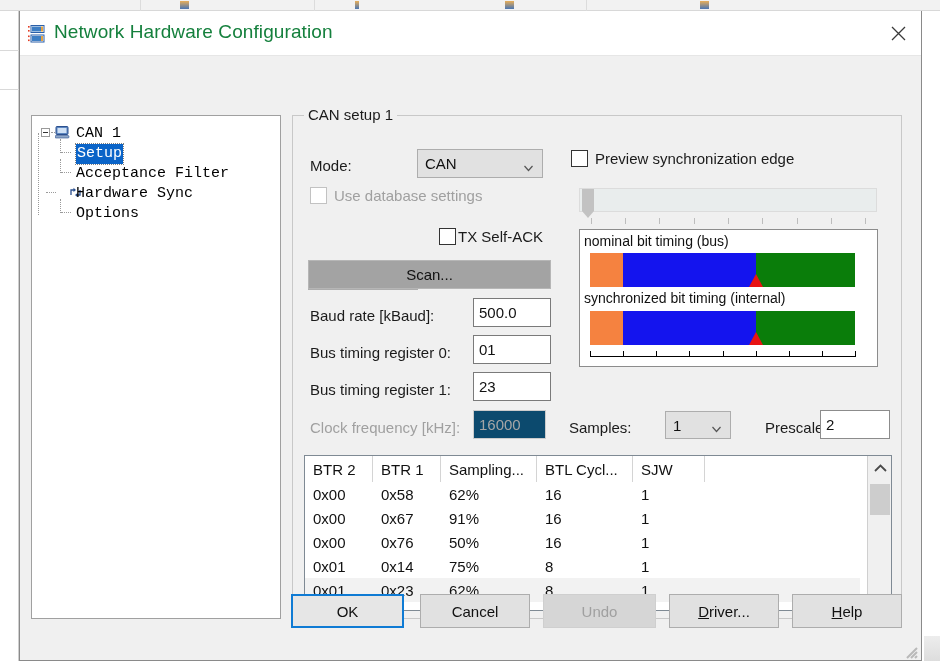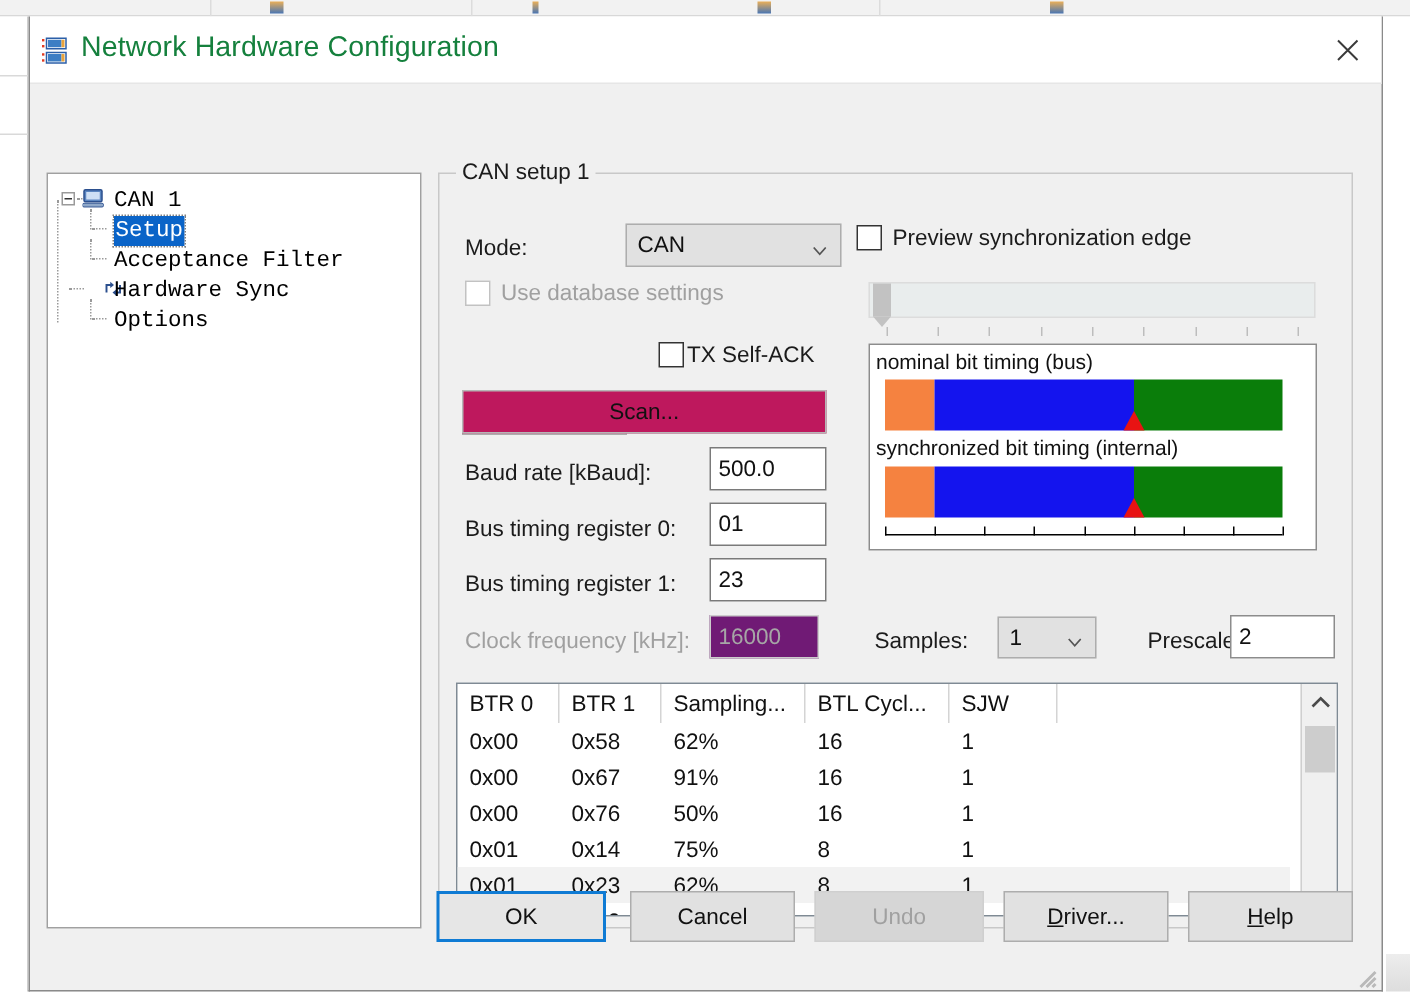"CAN" div.combo { width: 144px -> 126px }
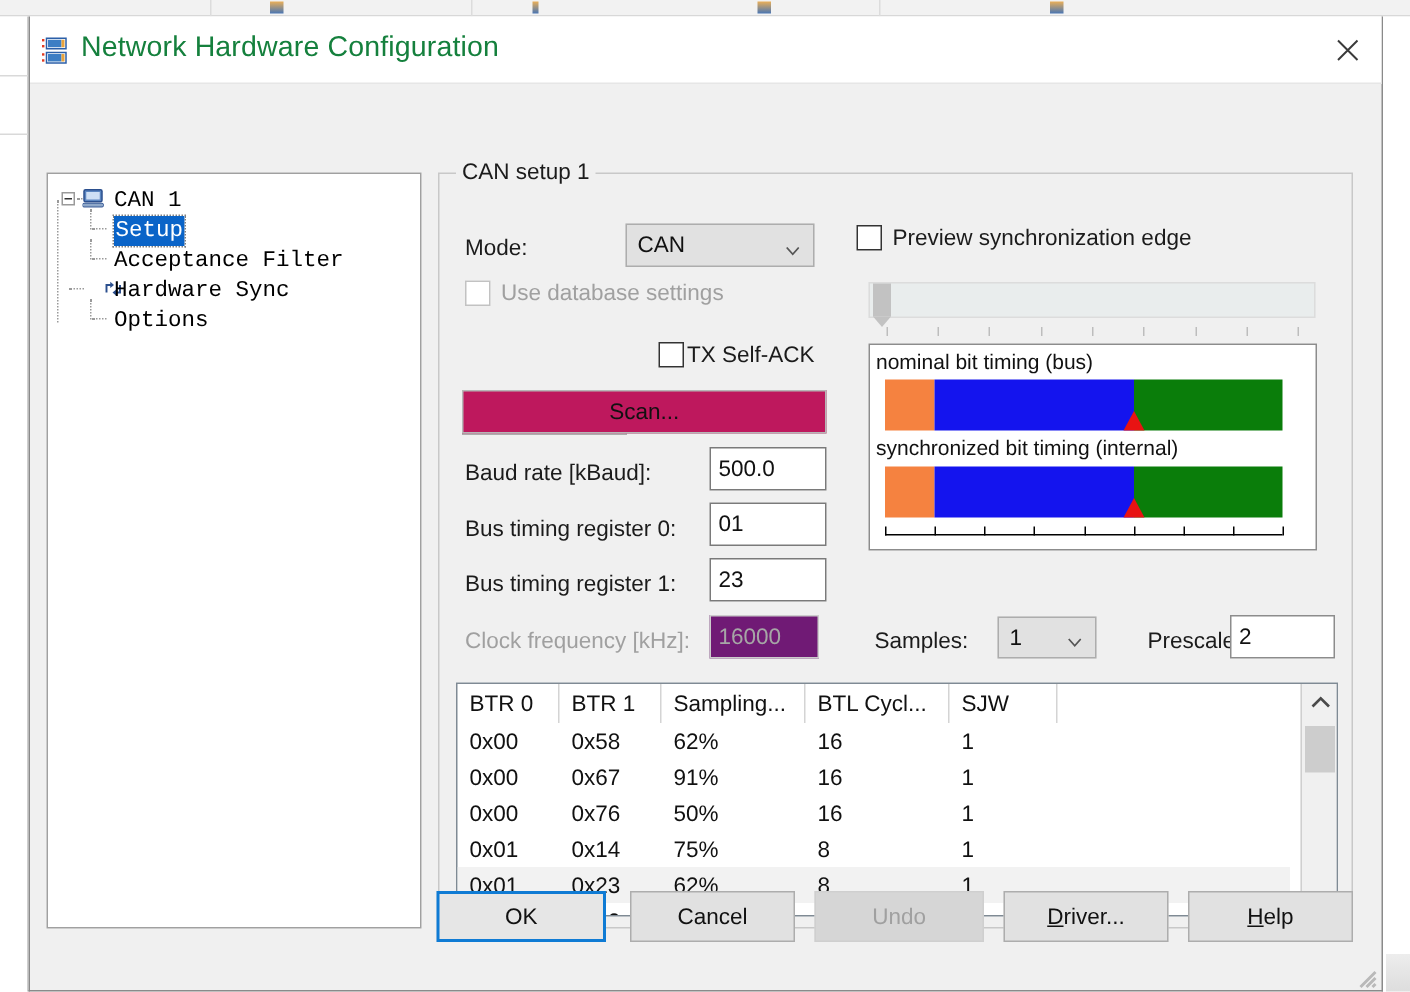"Scan..." .btn.wide-scan { background: #be185d -> #a3a3a3 }
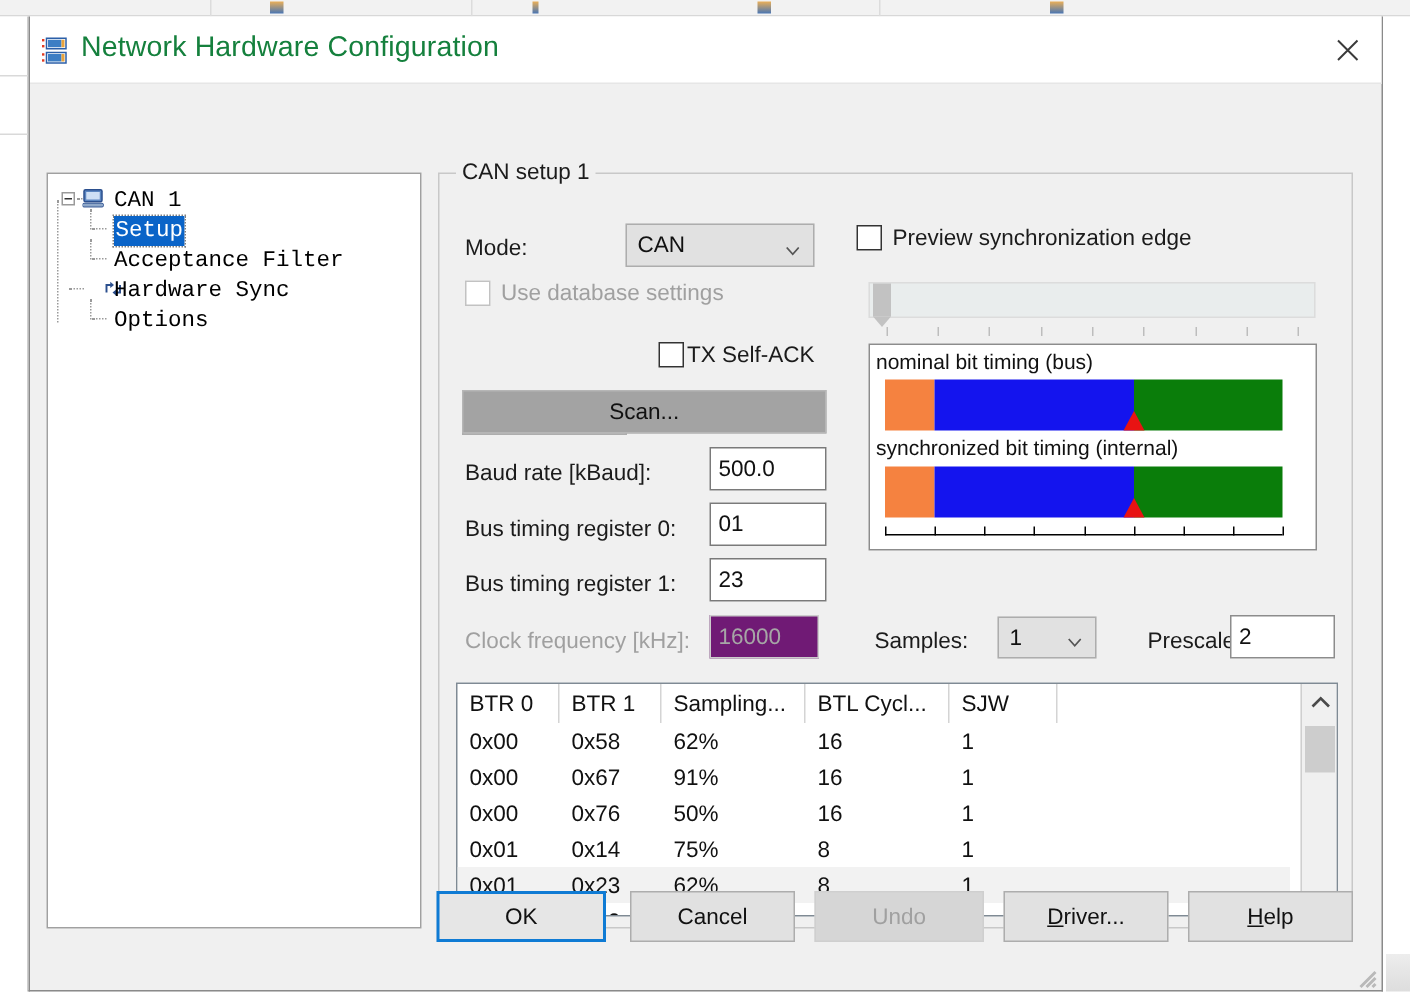"16000" .tbox.readonly { background: #701a75 -> #0c4a6e }
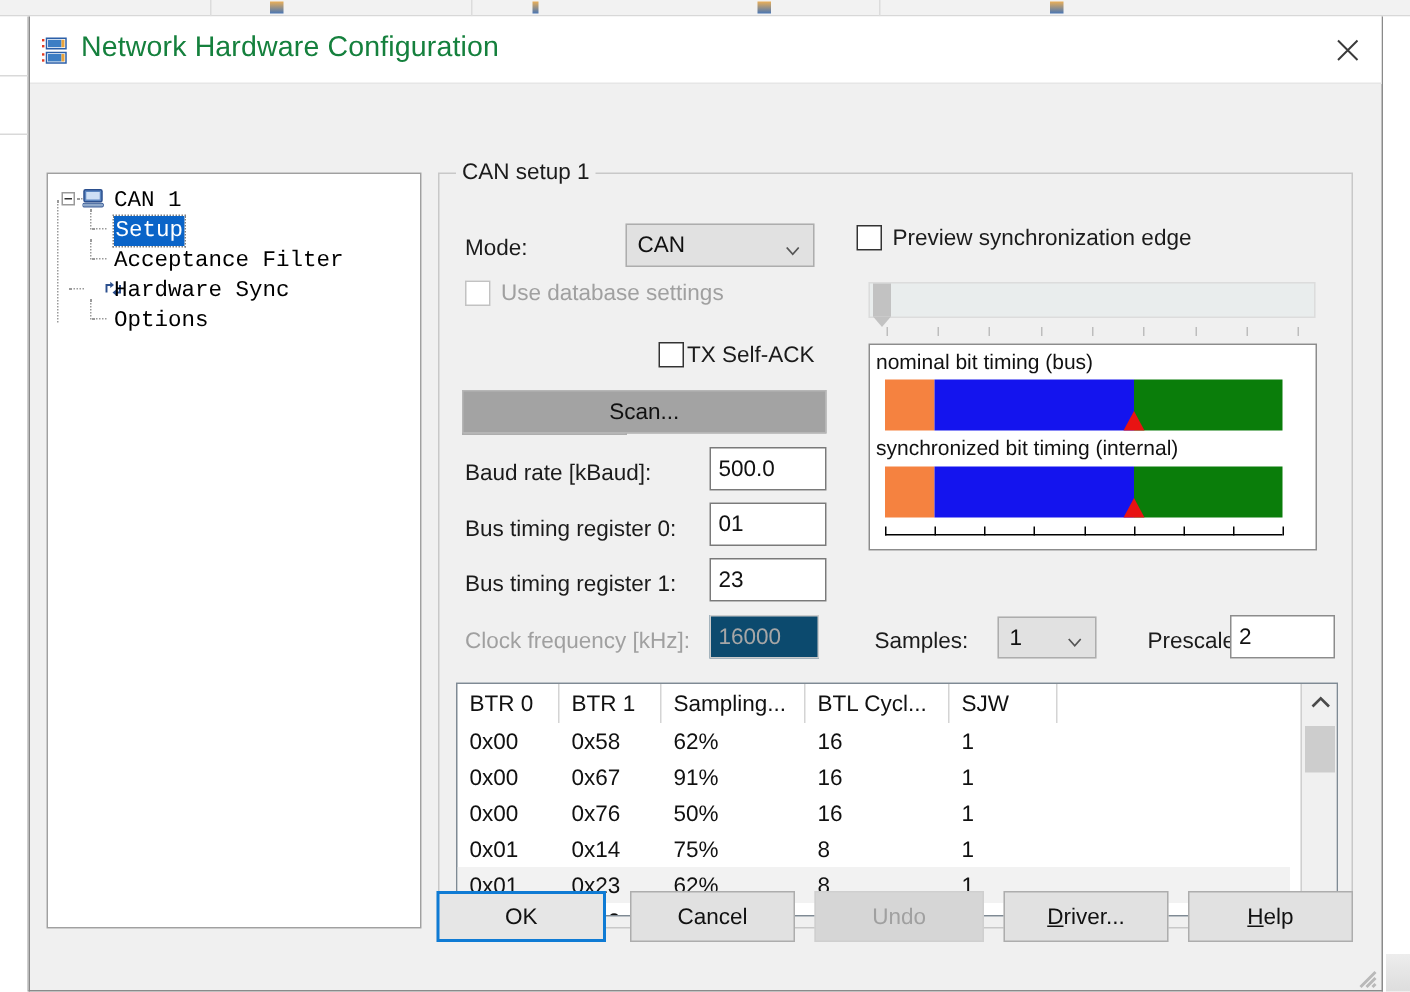"Samples:" span.lbl { left: 290px -> 276px }
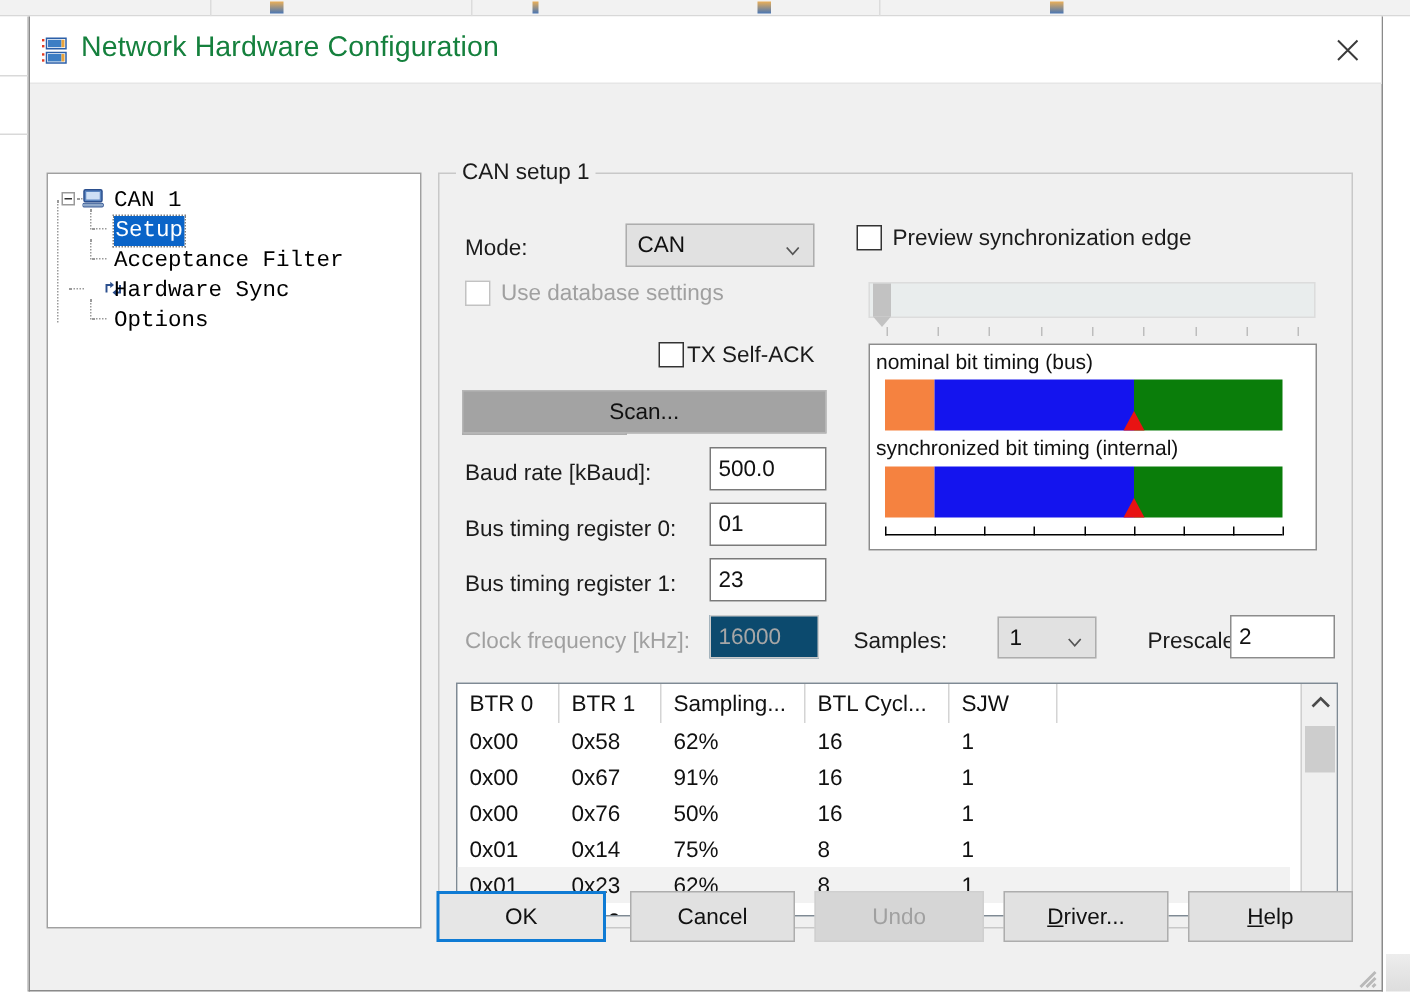"BTR 0" div.cell { text: 0 -> 2 }
